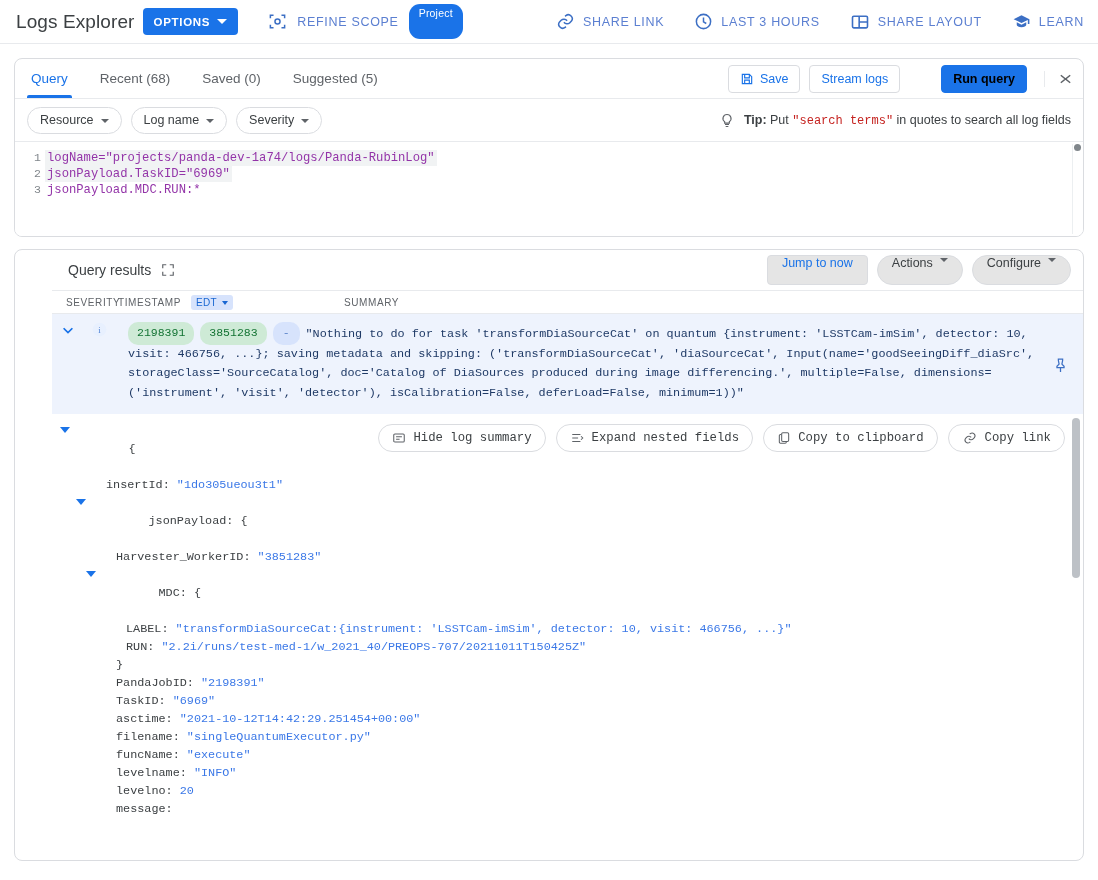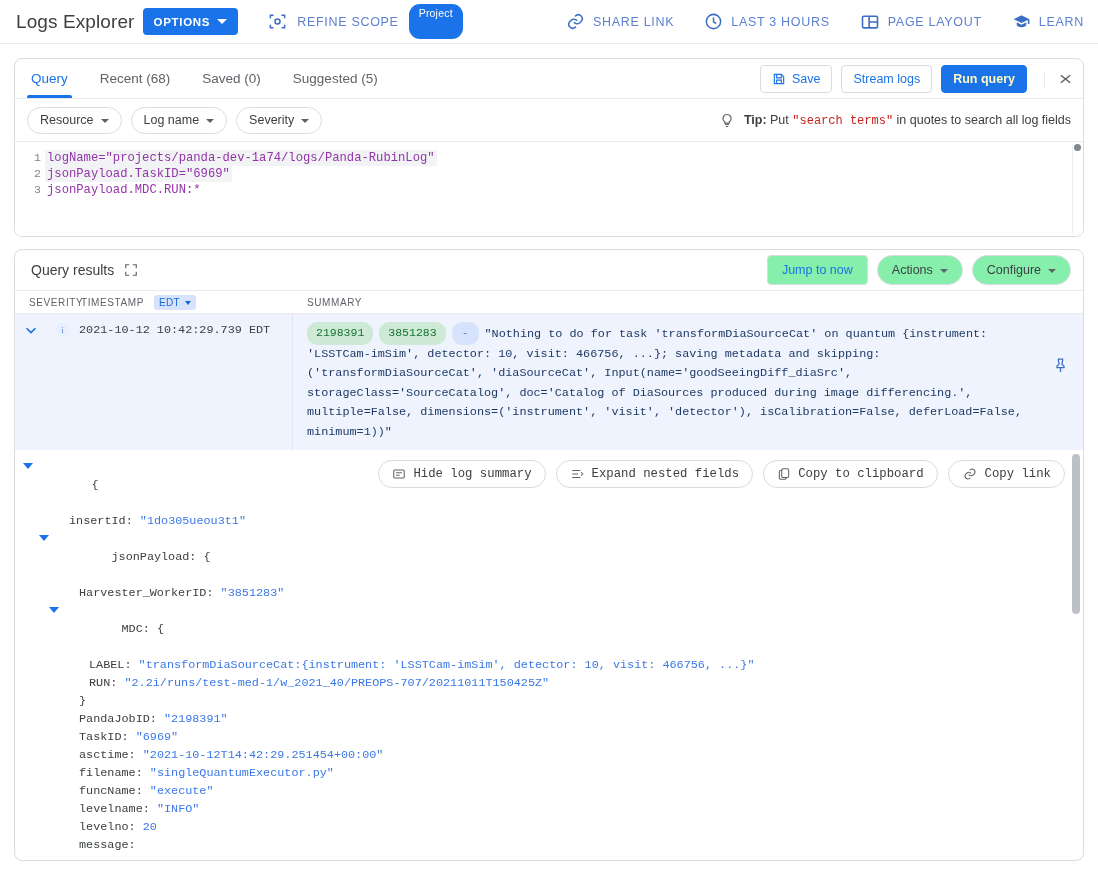"PAGE LAYOUT" span { text: PAGE -> SHARE }
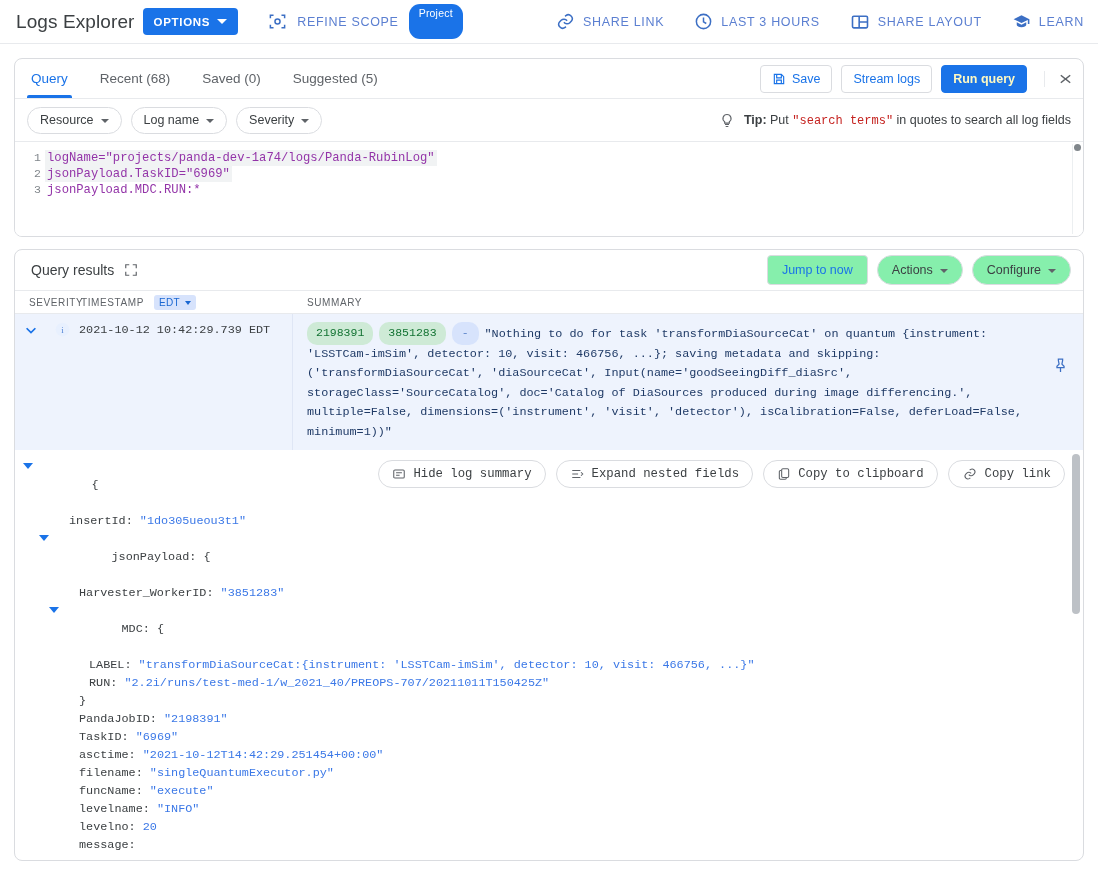"Run query" .obtn.primary { color: #fef9c3 -> #000000; margin-left: none -> 32px }
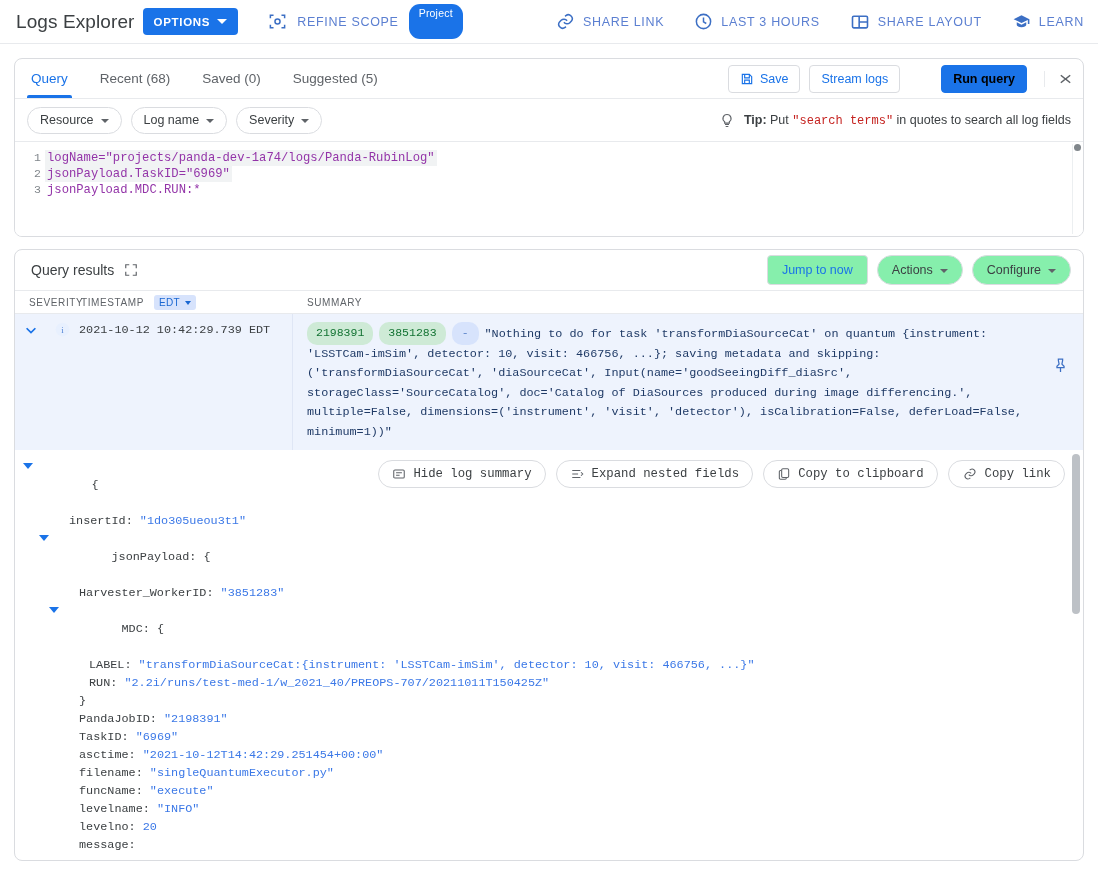"Query results" #results-panel { padding-left: none -> 37px }
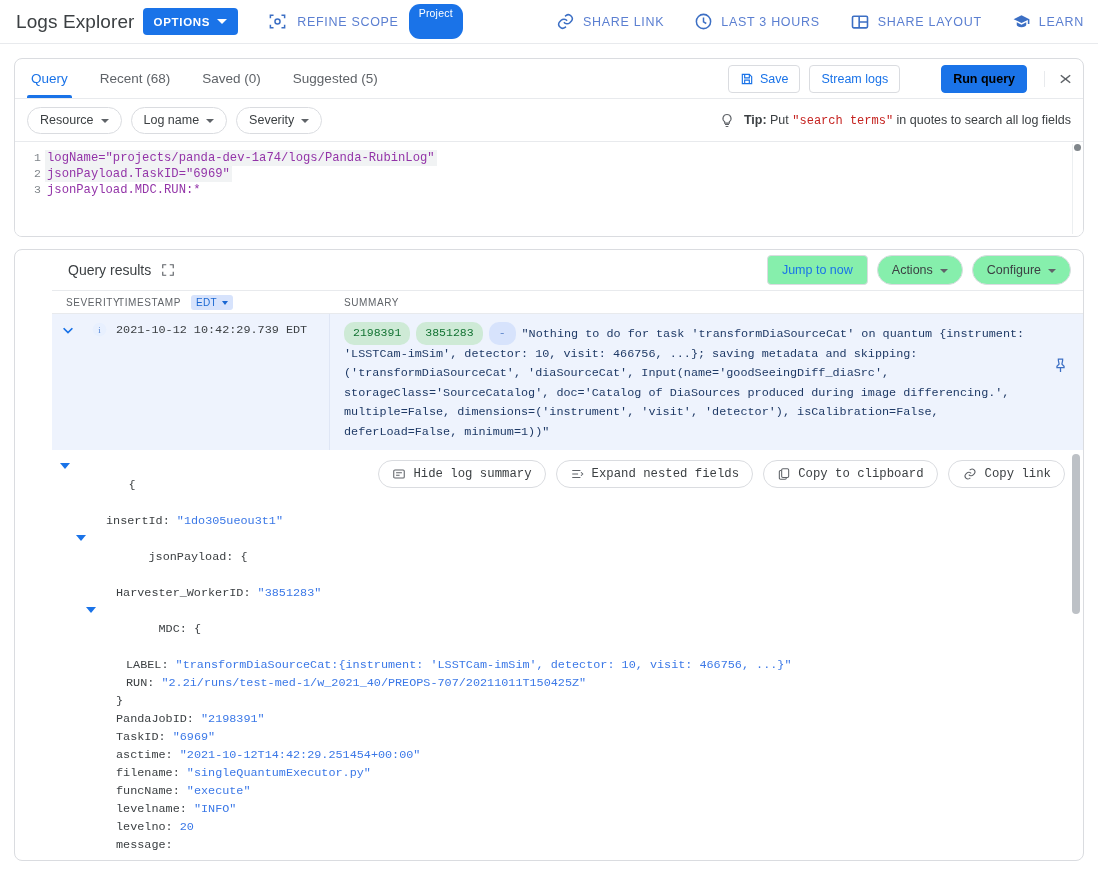"Jump to now" .rbtn { align-items: center -> none; background: #86efac -> #e5e5e5 }
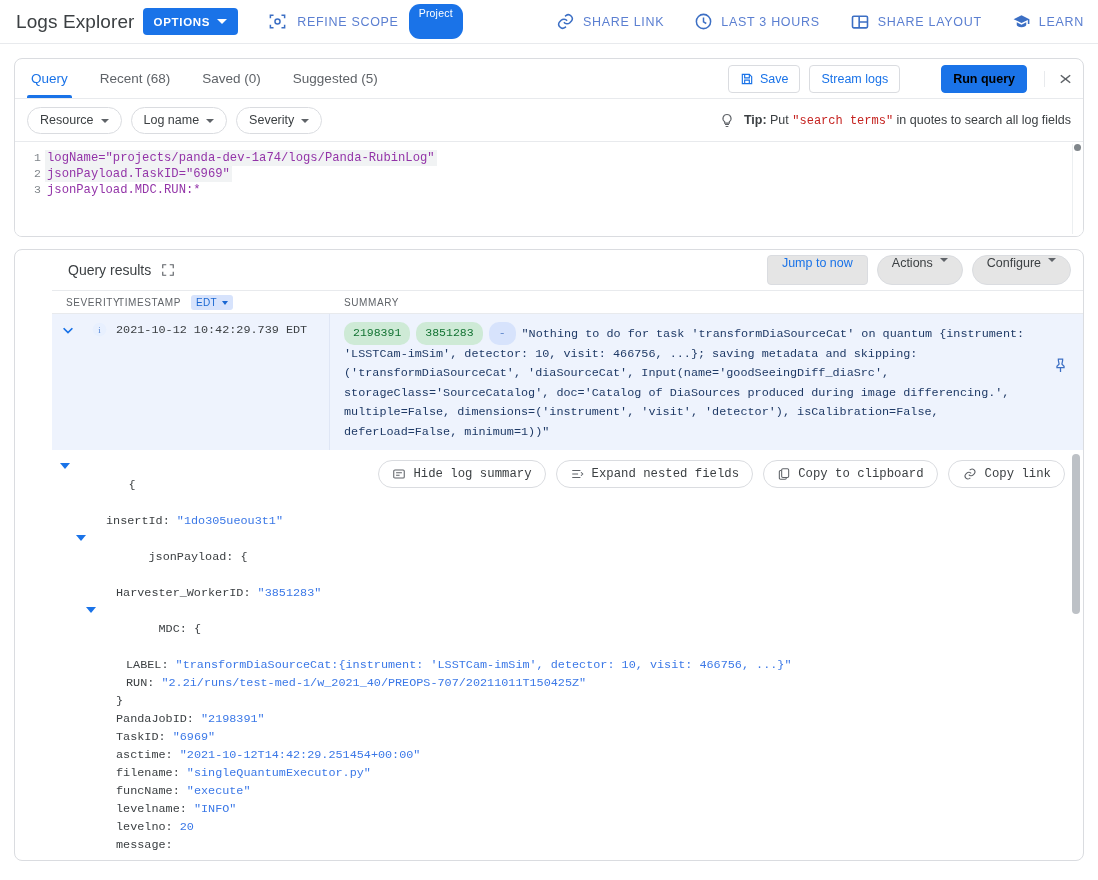"2021-10-12 10:42:29.739 EDT" div { html: <div>2021-10-12 10:42:29.739 EDT</div> -> none }
